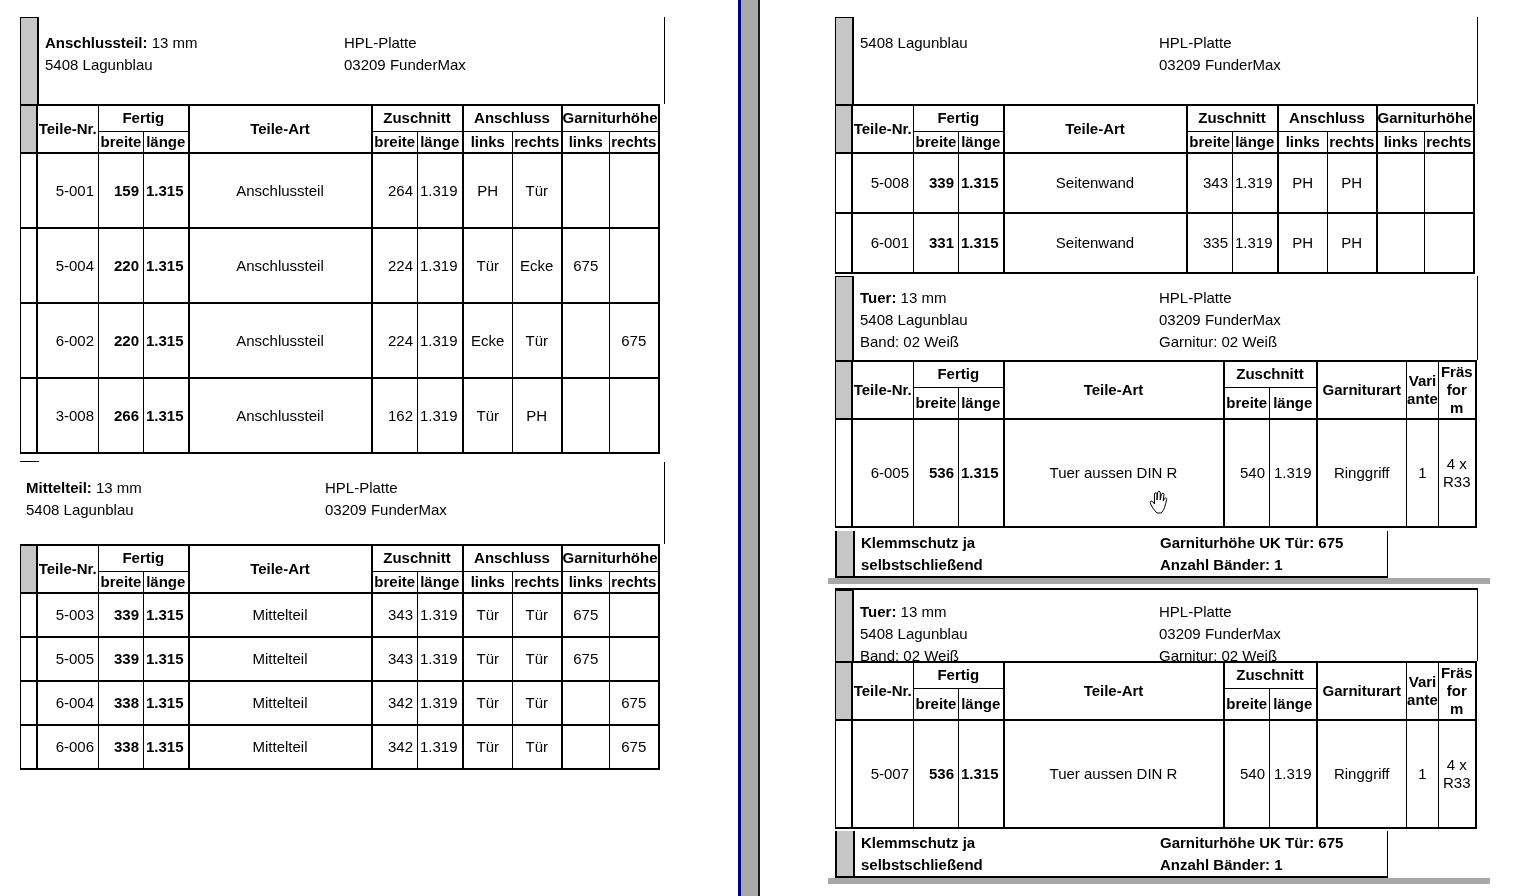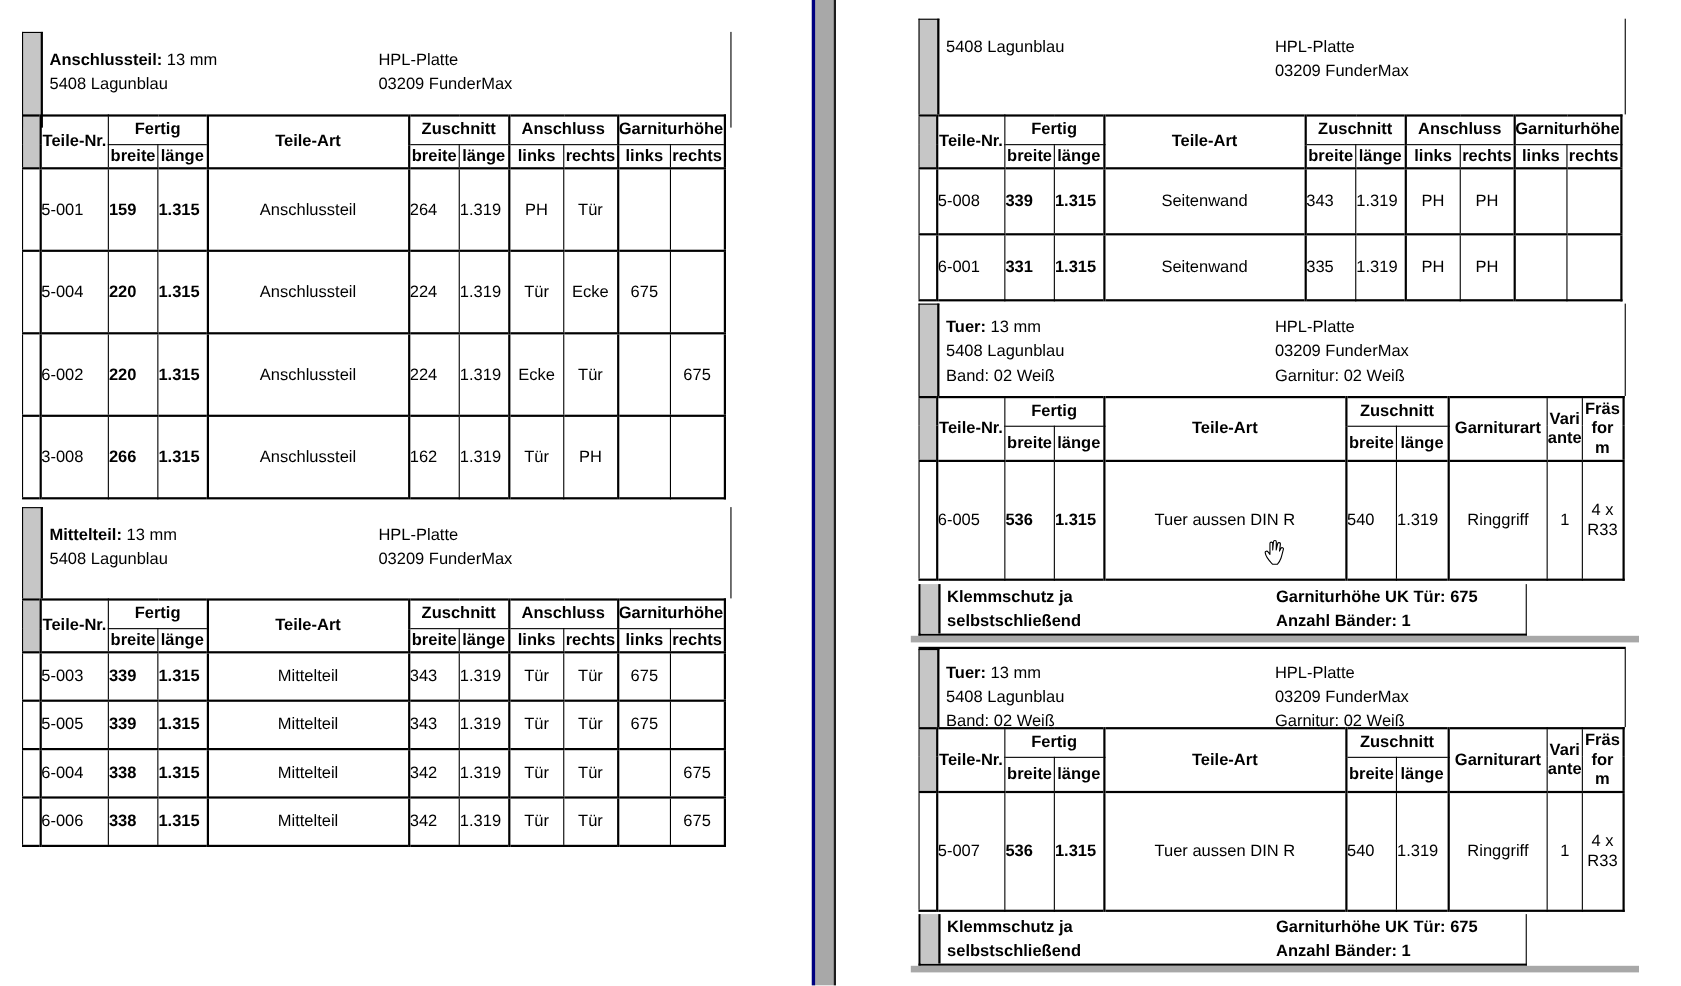"Anschlussteil: 13 mm" #headA { top: 29px -> 17px }
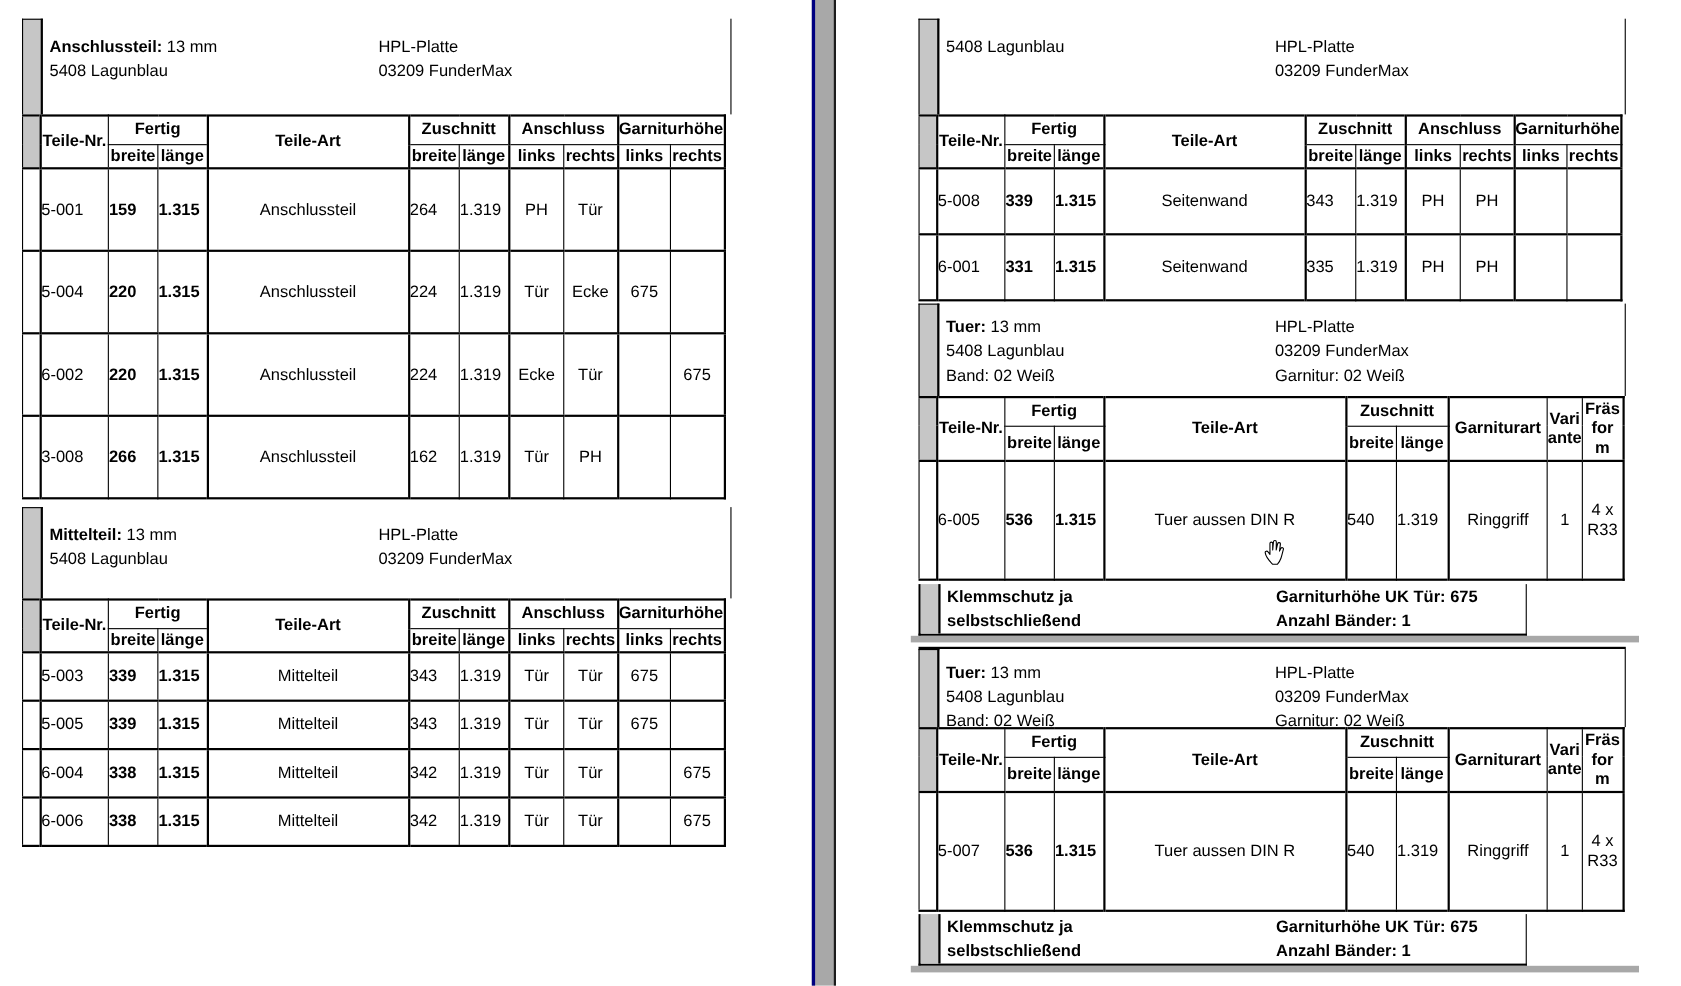"5-001" .rt { text-align: left -> right }
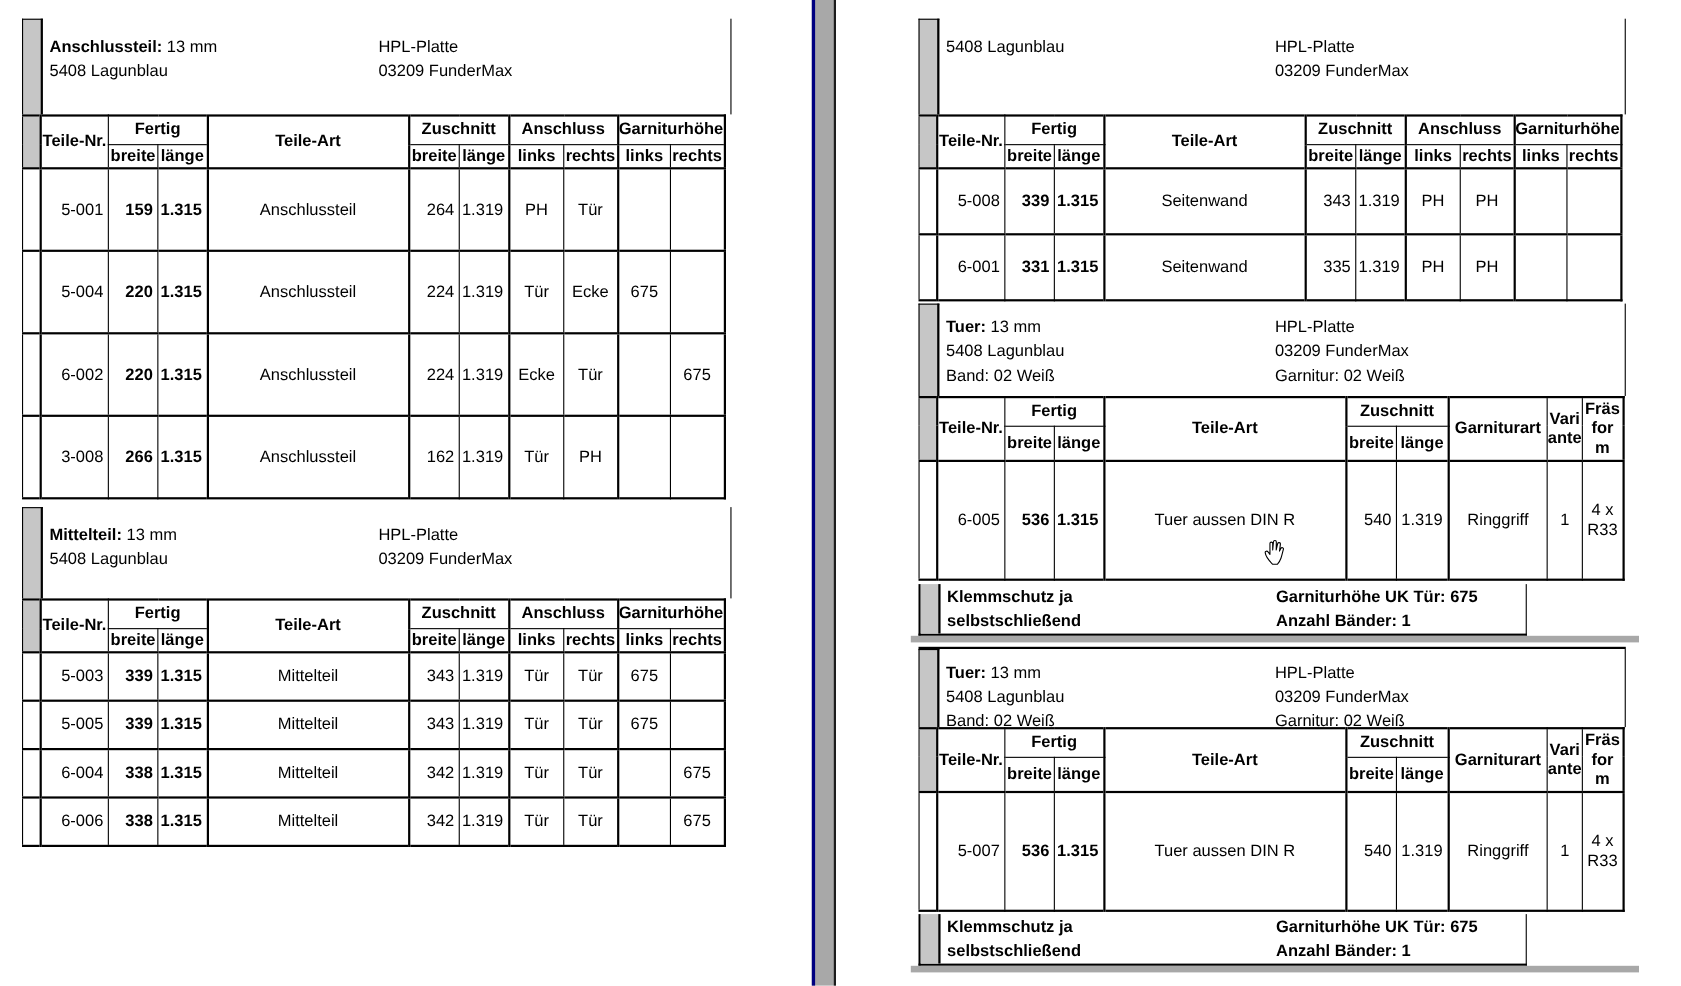"Mittelteil: 13 mm" #headM { flex-direction: none -> column }
